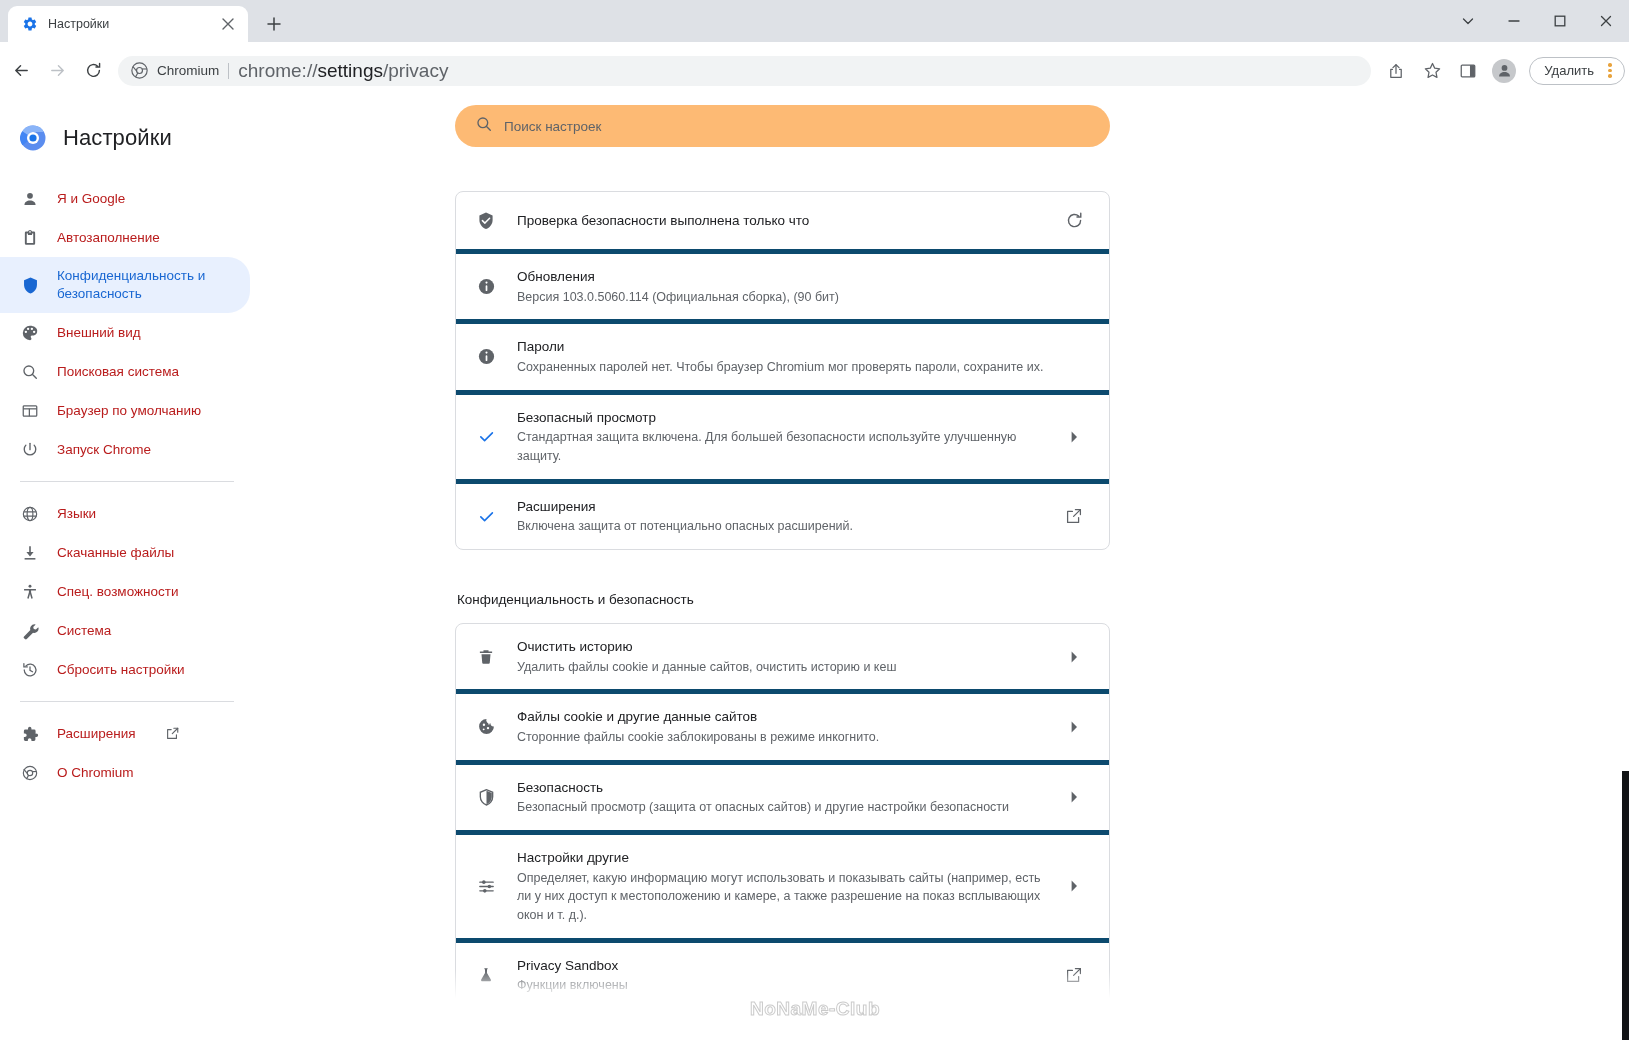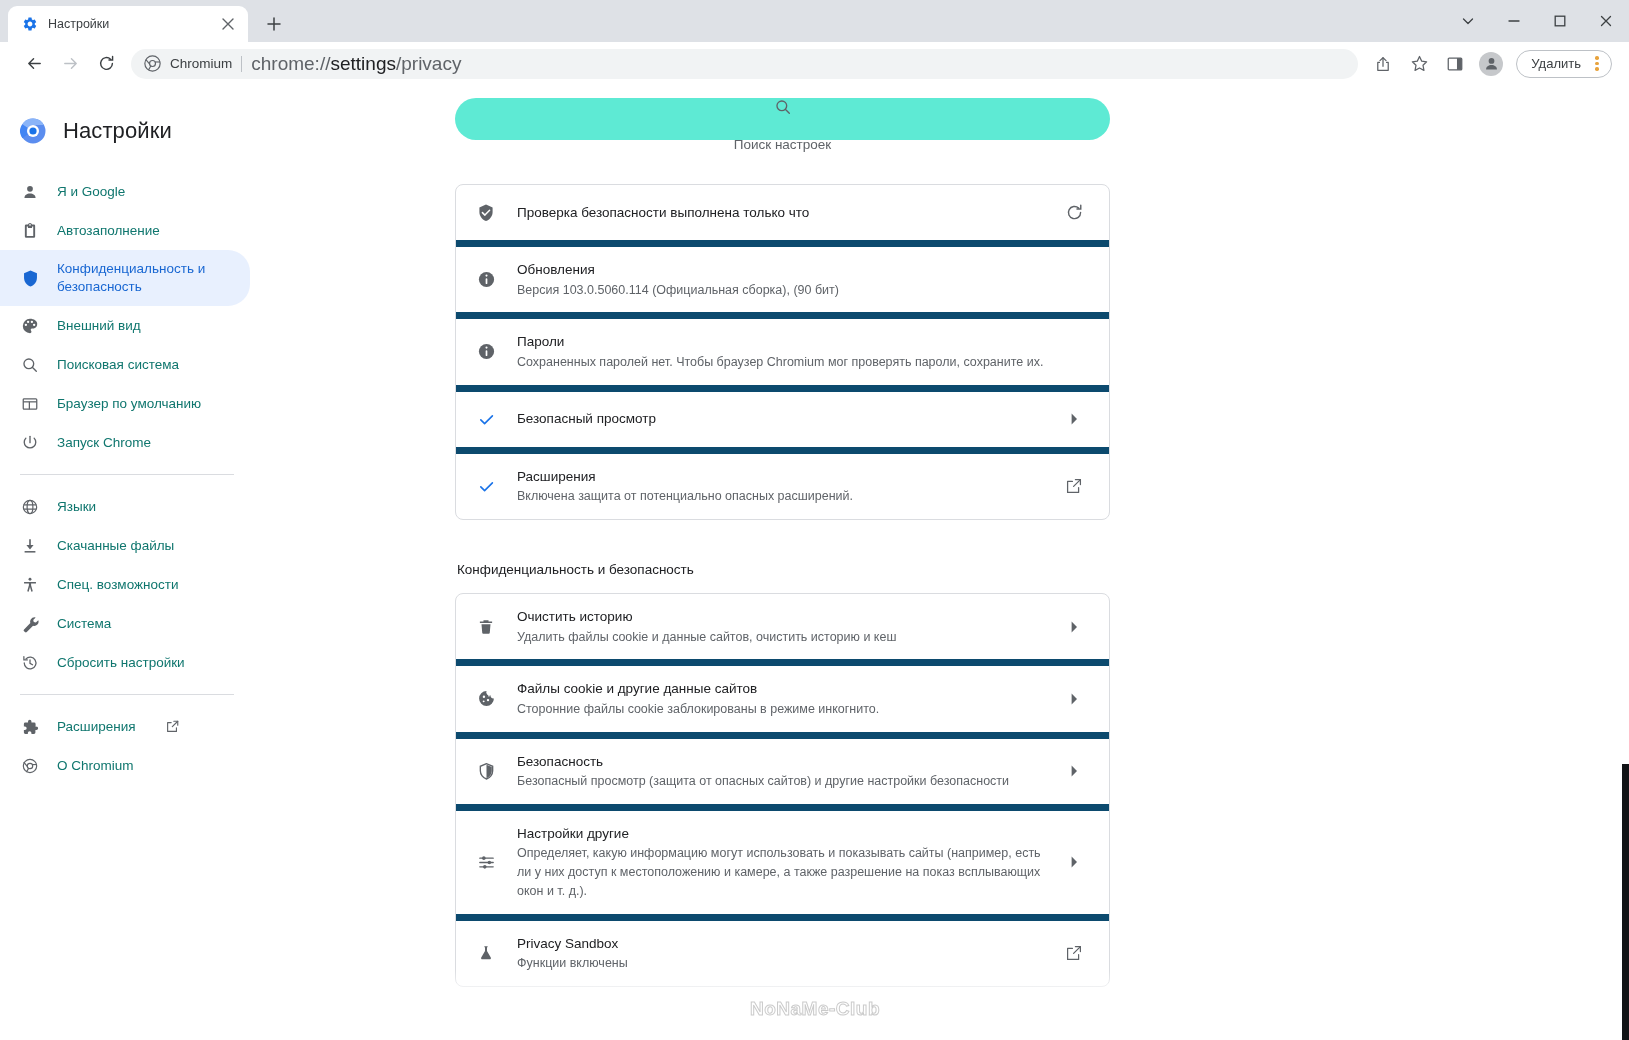"Chromium" .toolbar { margin-top: none -> 7px; padding: 0 17px -> 0 4px }
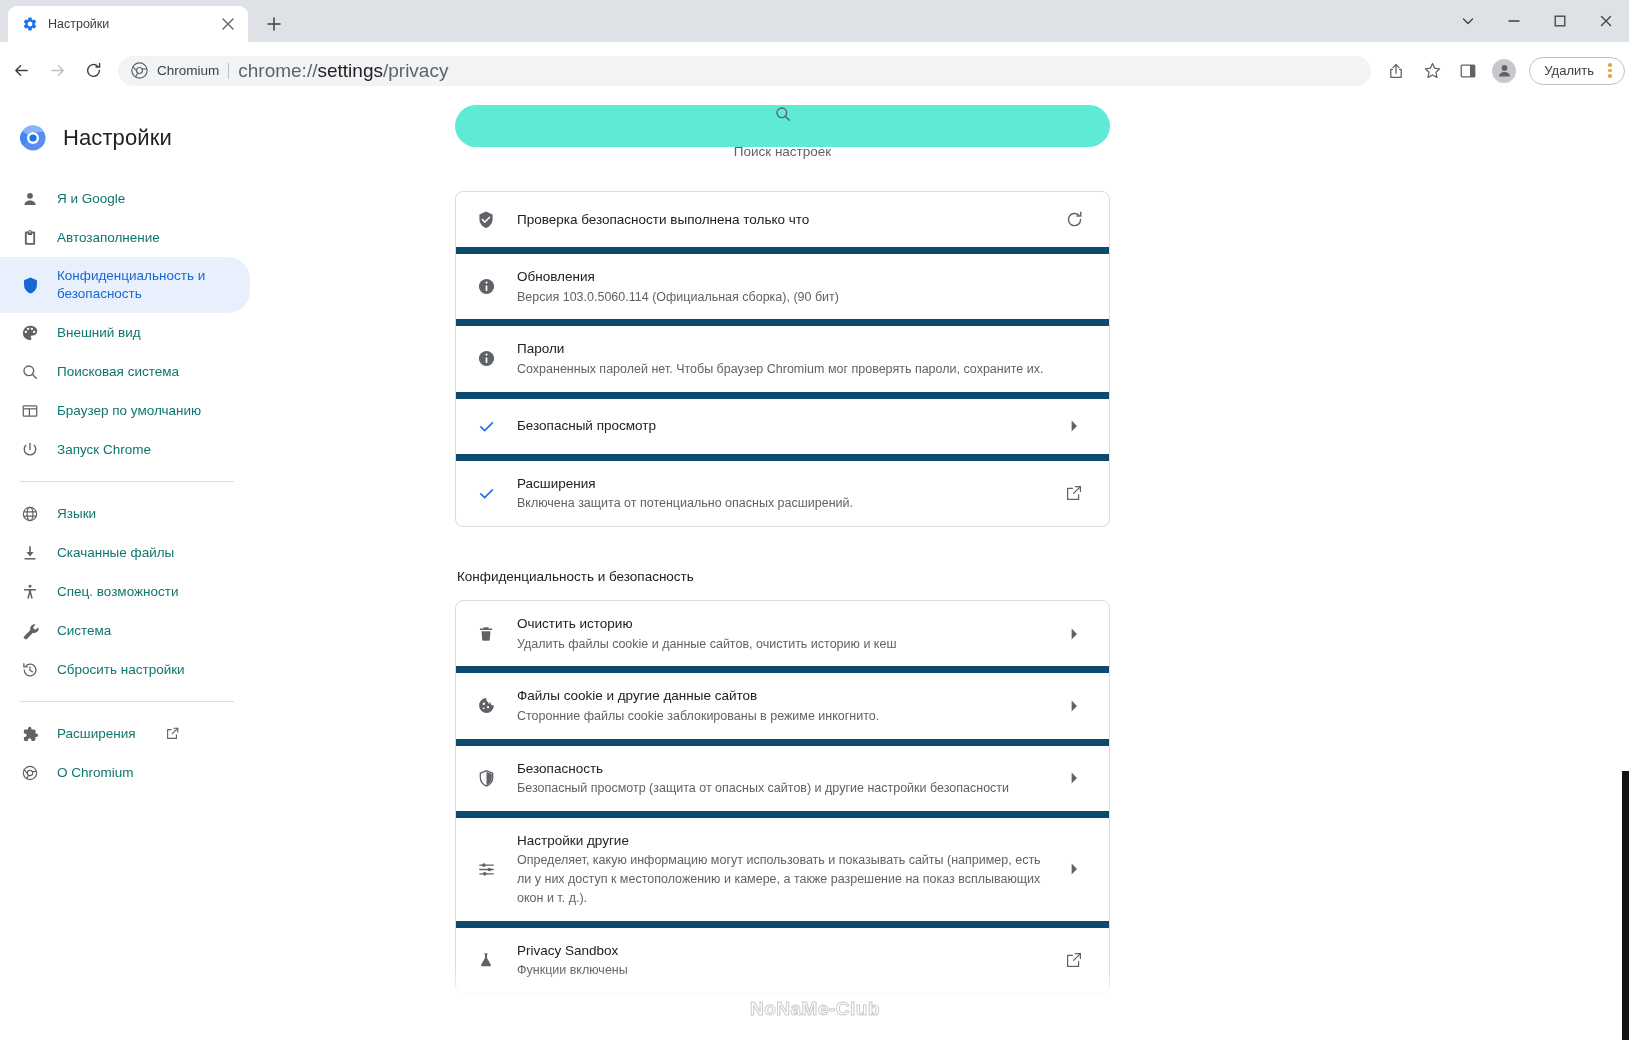"Поиск настроек" .searchbox { background: #5eead4 -> #fdba74; flex-direction: column -> none; gap: 17px -> 11px }
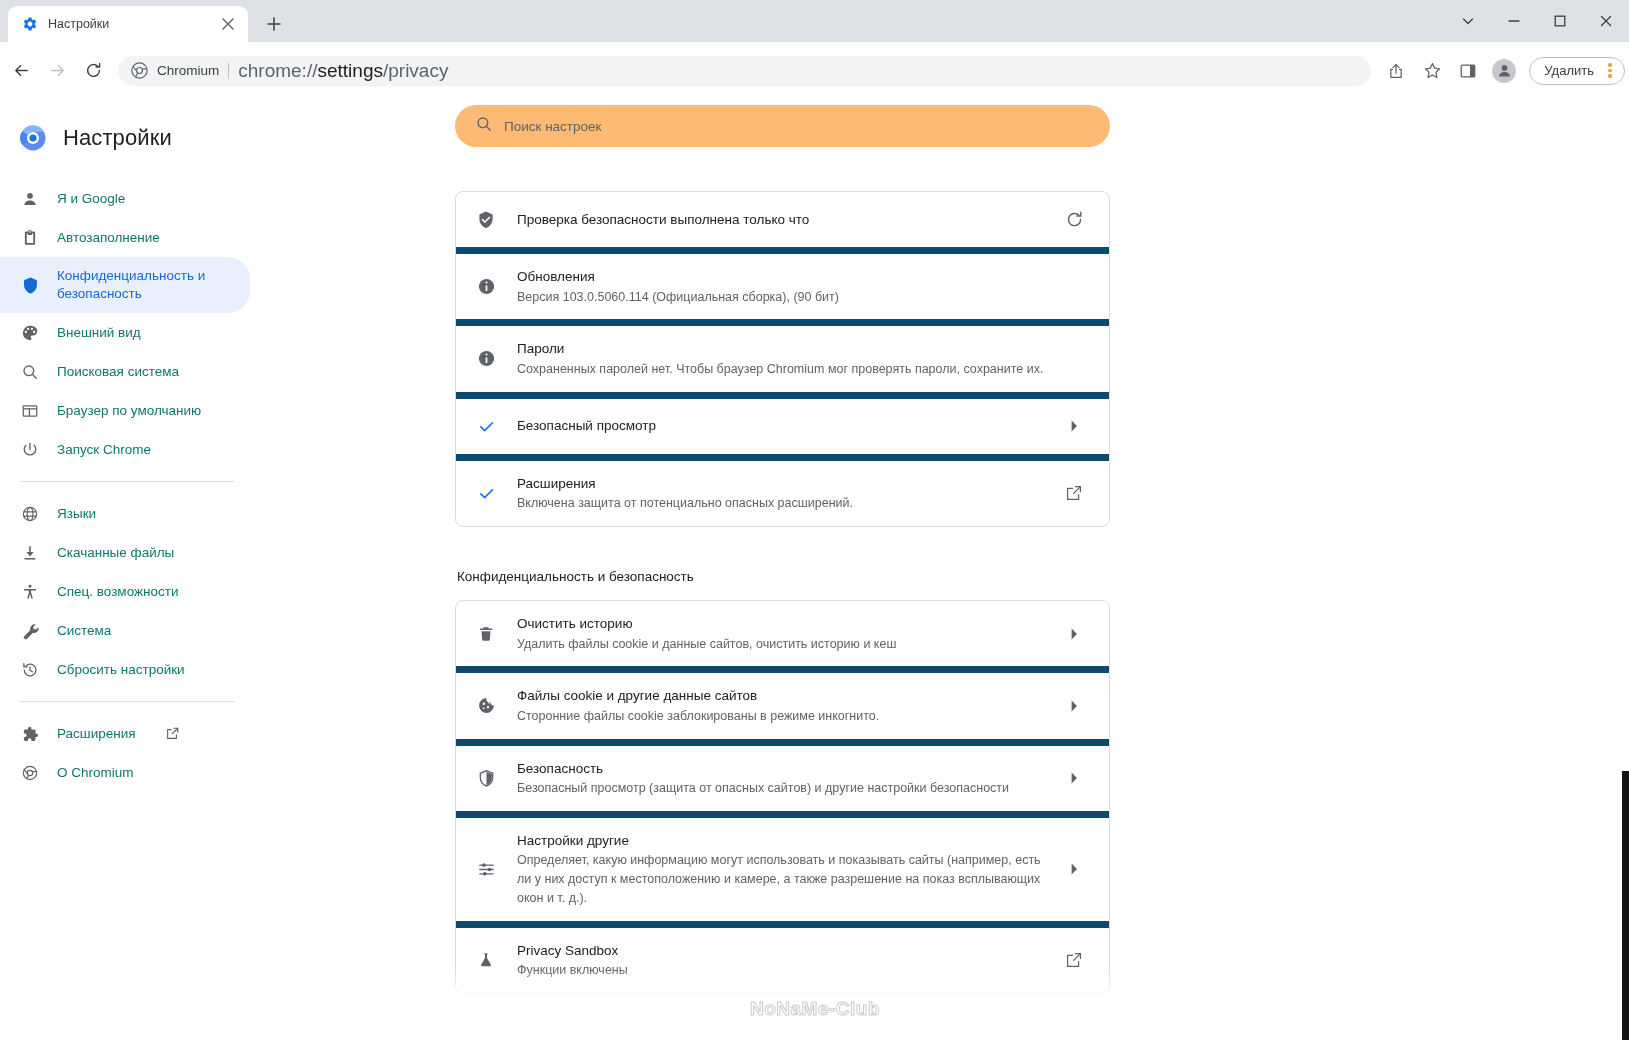"Я и Google" .navitem { color: #0f766e -> #b91c1c }
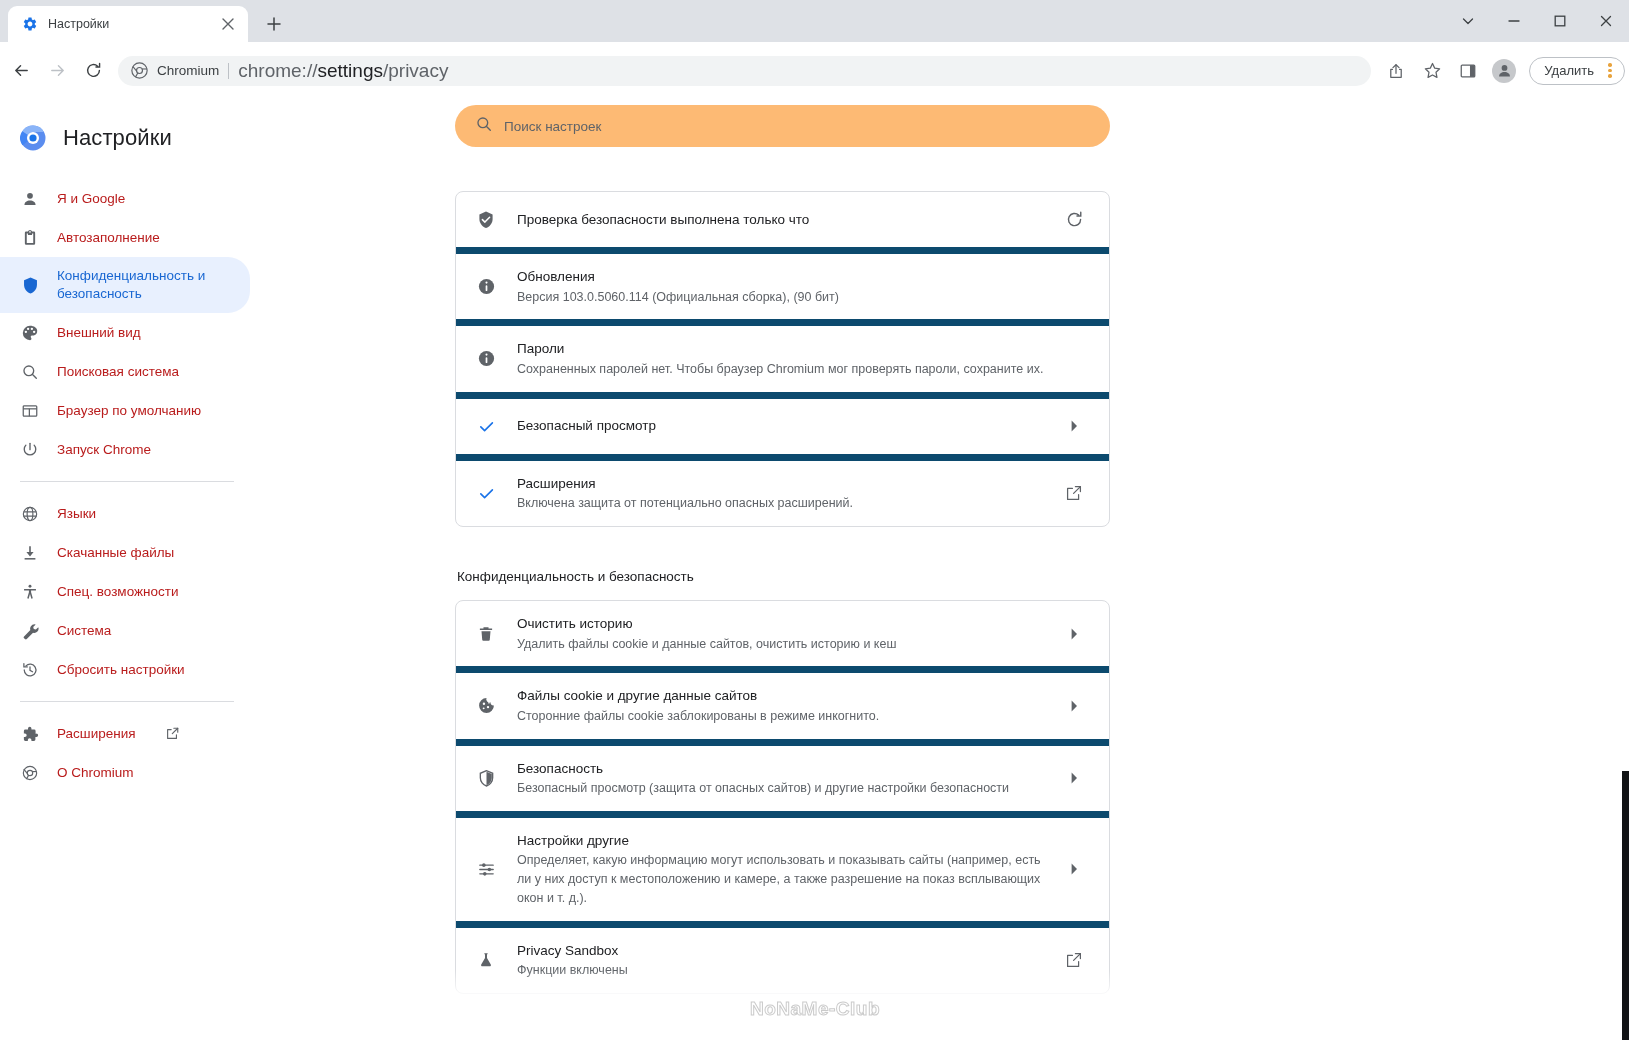"Проверка безопасности выполнена только" .row { border-bottom: 7px solid #0c4a6e -> 5px solid #0c4a6e }
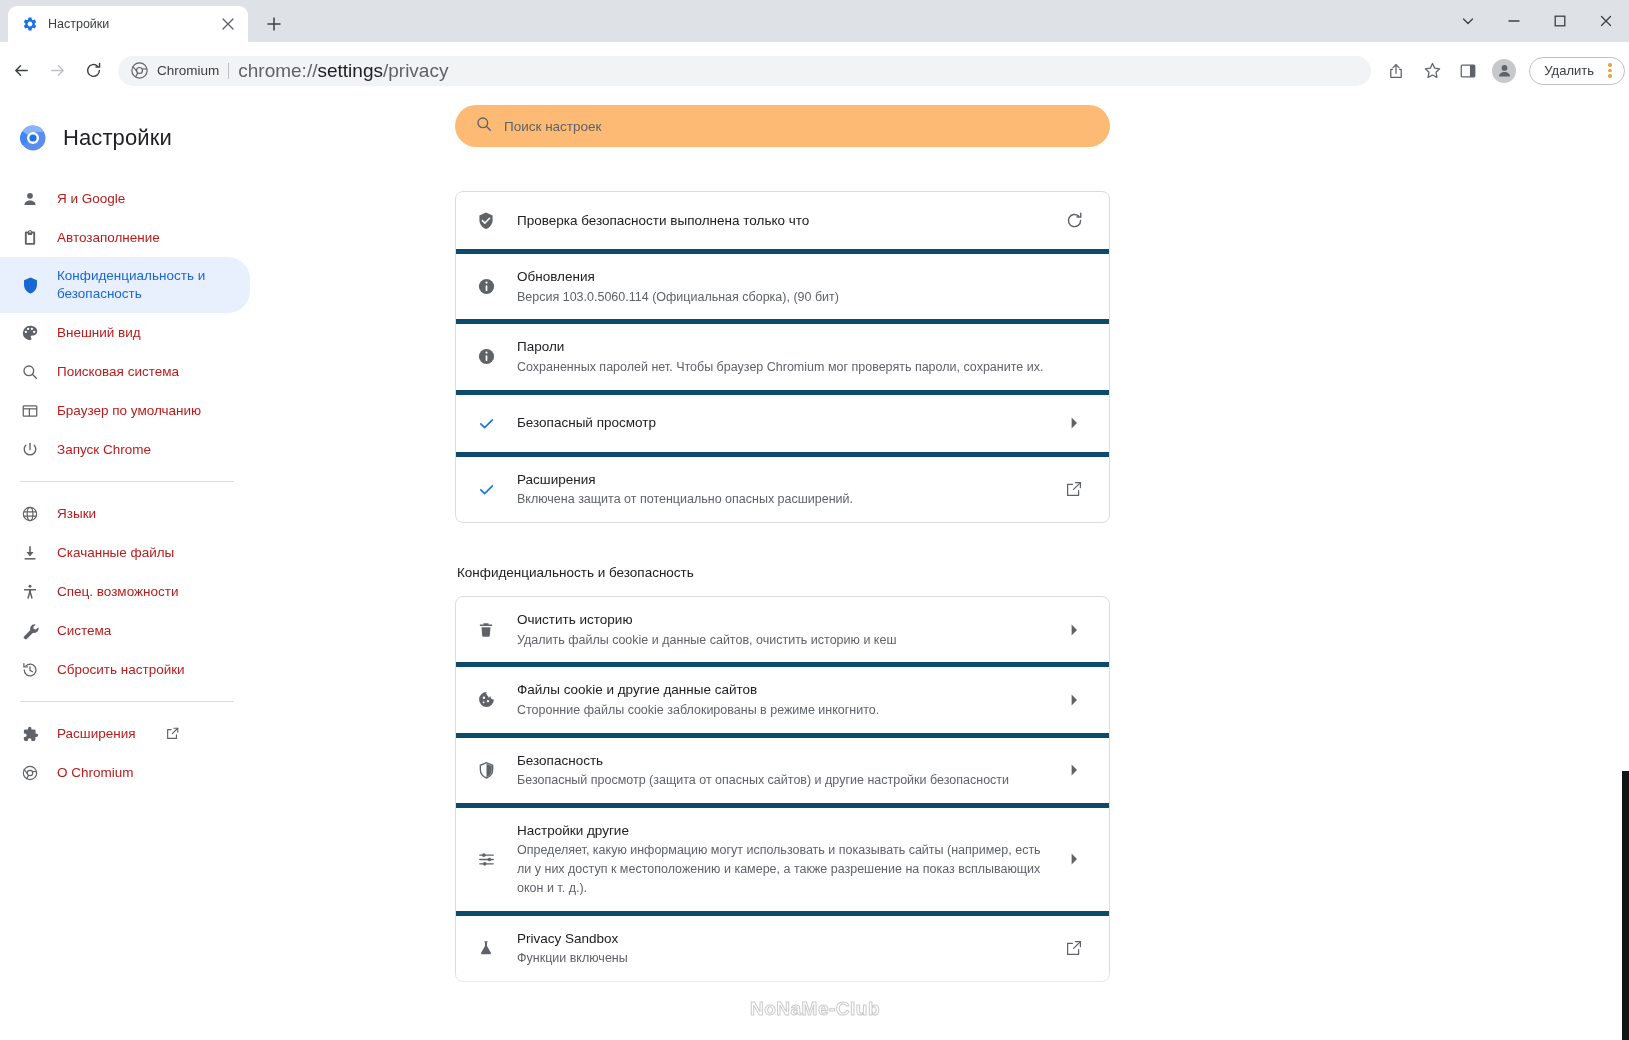"Стандартная защита включена. Для большей" div.row-sub { html: none -> <div>Стандартная защита включена. Для большей безопасности используйте улучшенную защиту.</div> }
